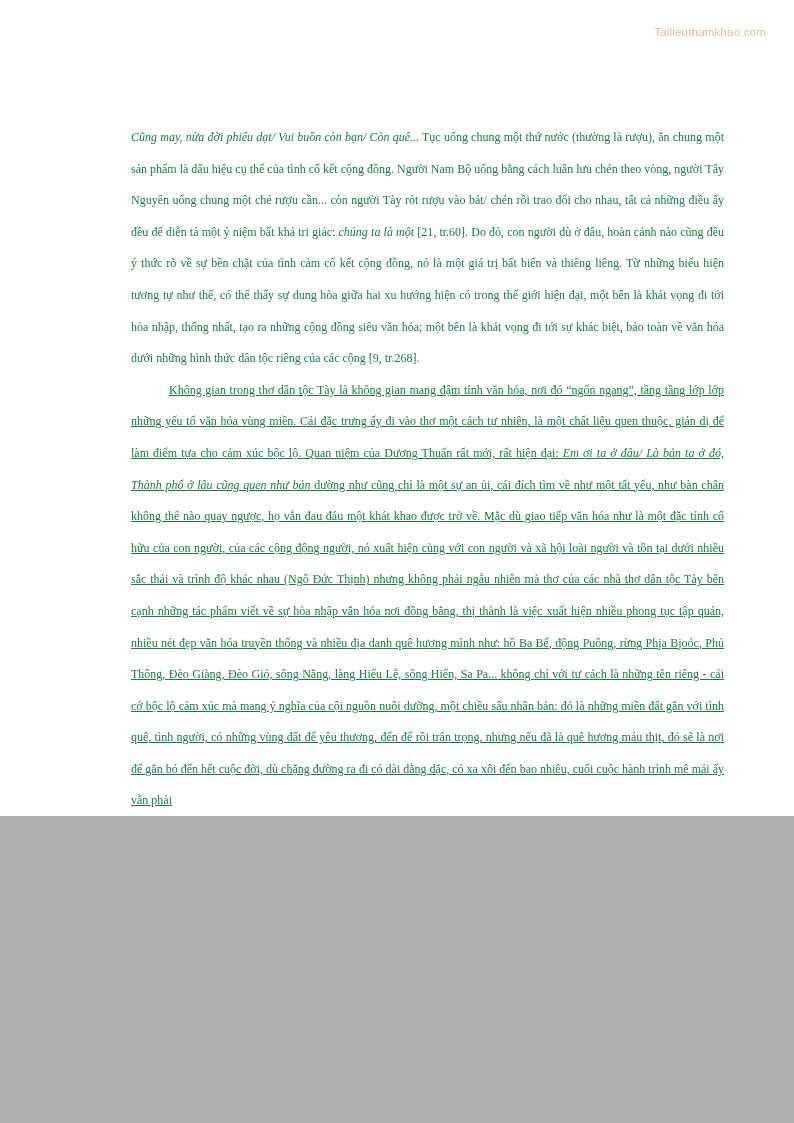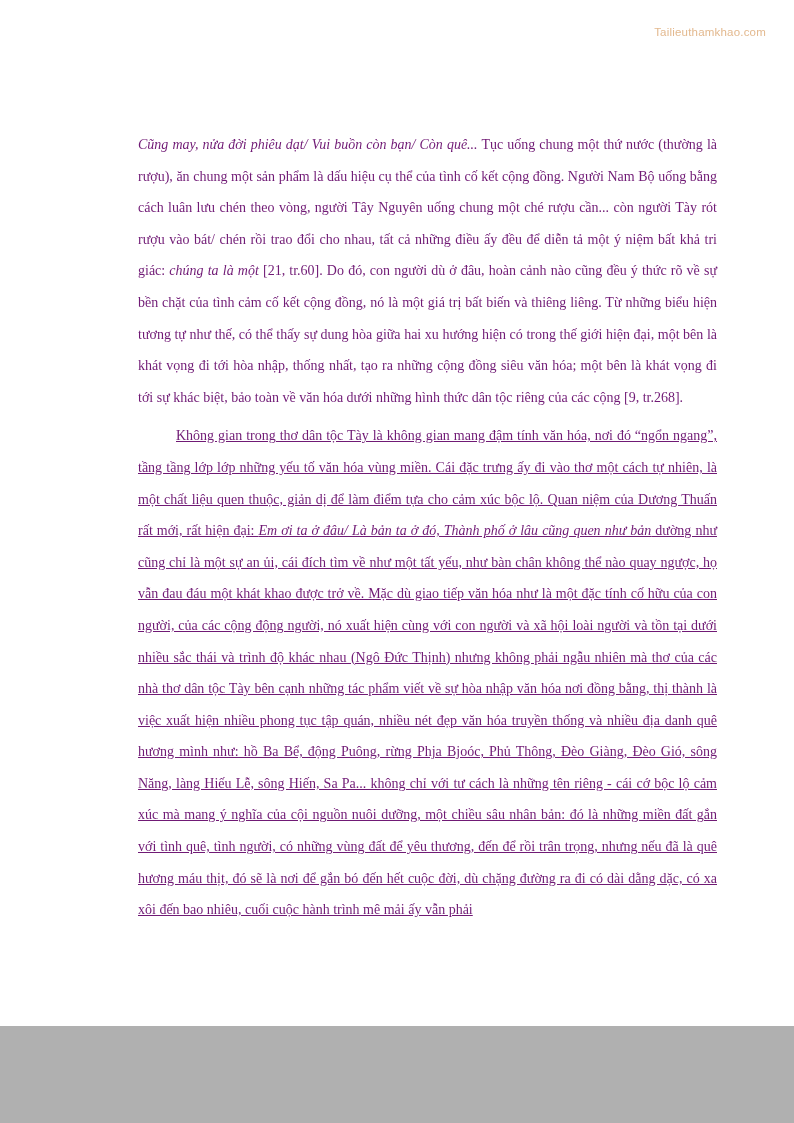"Tailieuthamkhao.com" .page { height: 1026px -> 816px }
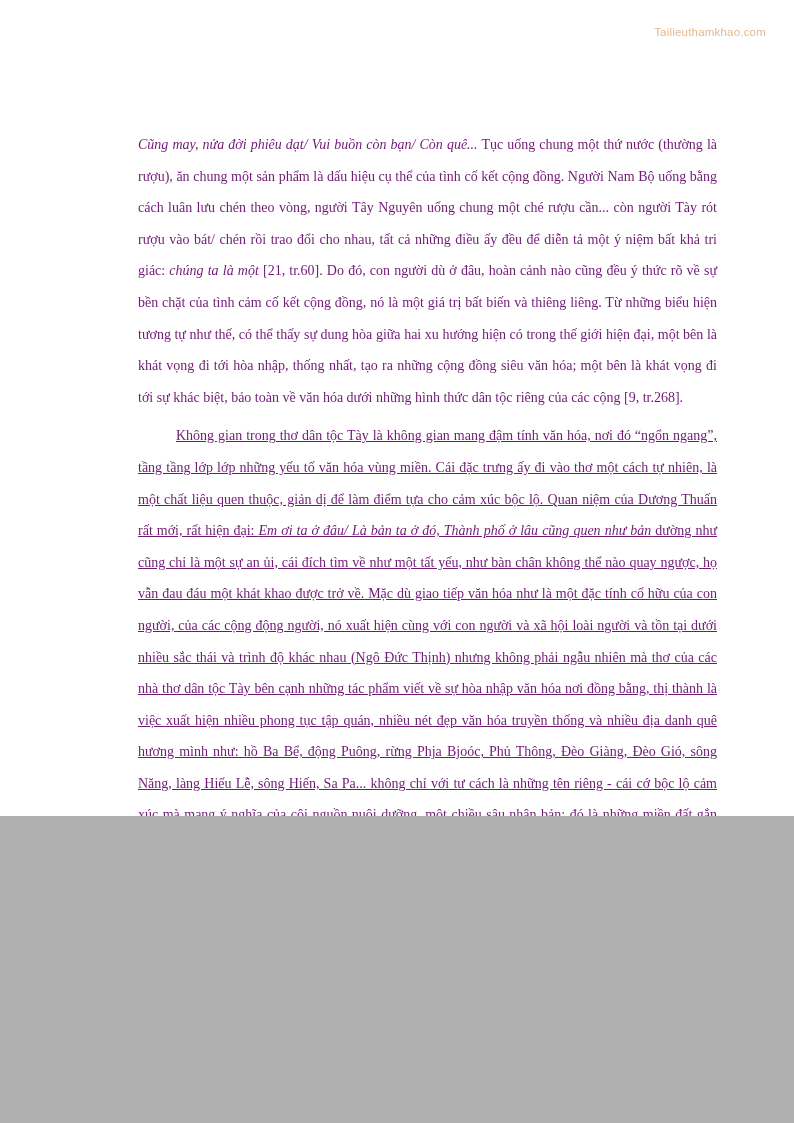"Cũng may, nửa đời phiêu" p.para { color: #701a75 -> #15803d; font-size: 14px -> 12px; margin: 7px -> 0 }
